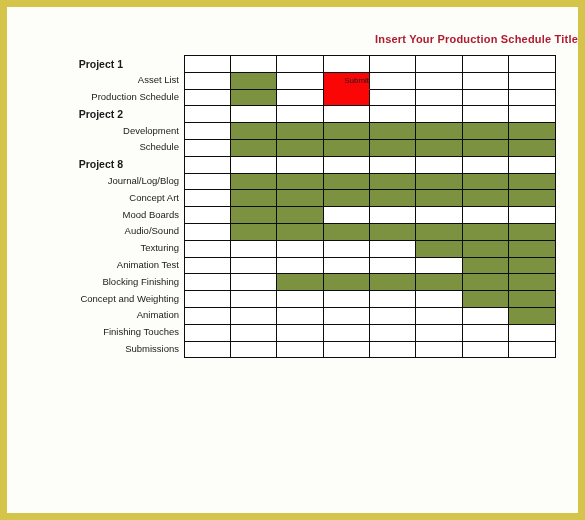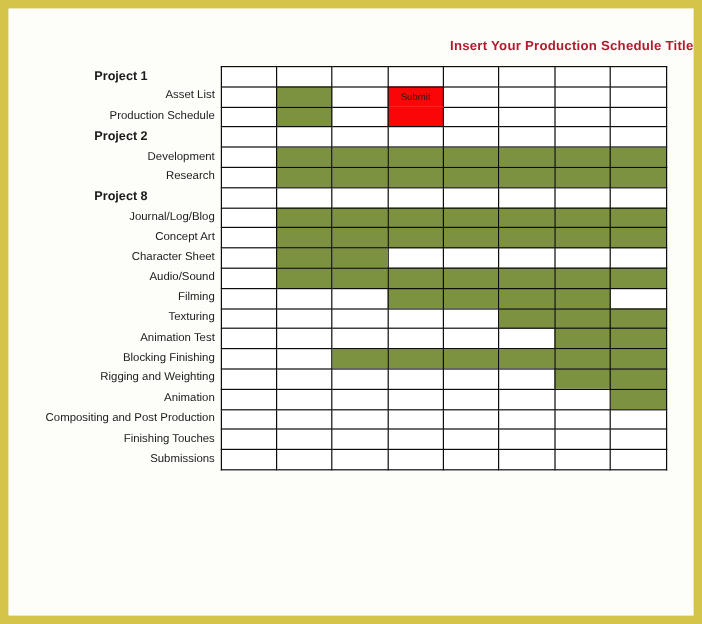"Submit" td.cell.submit { text-align: center -> right }
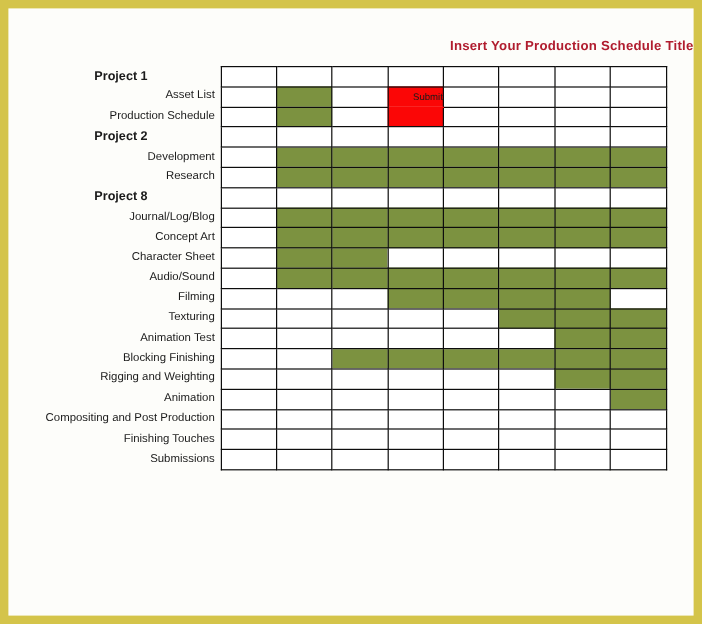"Research" td.label { text: Research -> Schedule }
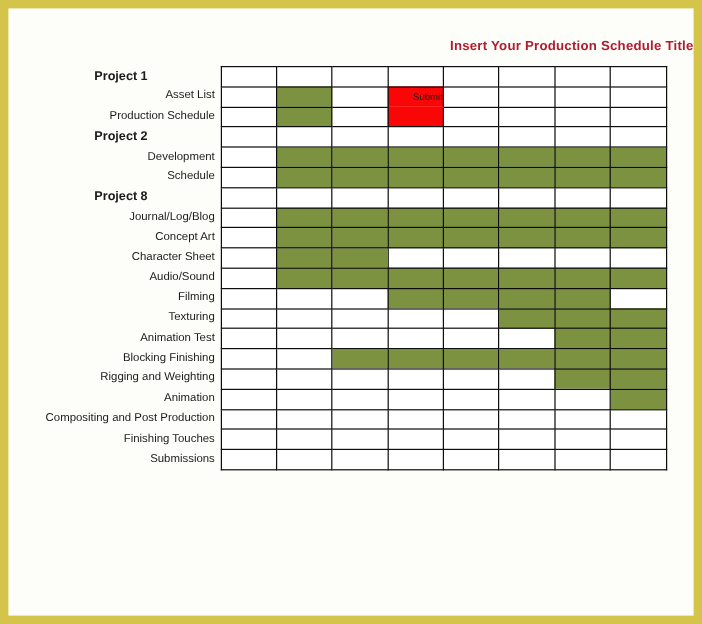"Mood Boards" tr { html: none -> <tr> <td>Mood Boards</td> <td></td> <td></td> <td></td> <td></td> <td></td> <td></td> <td></td> <td></td> <td></td> </tr> }
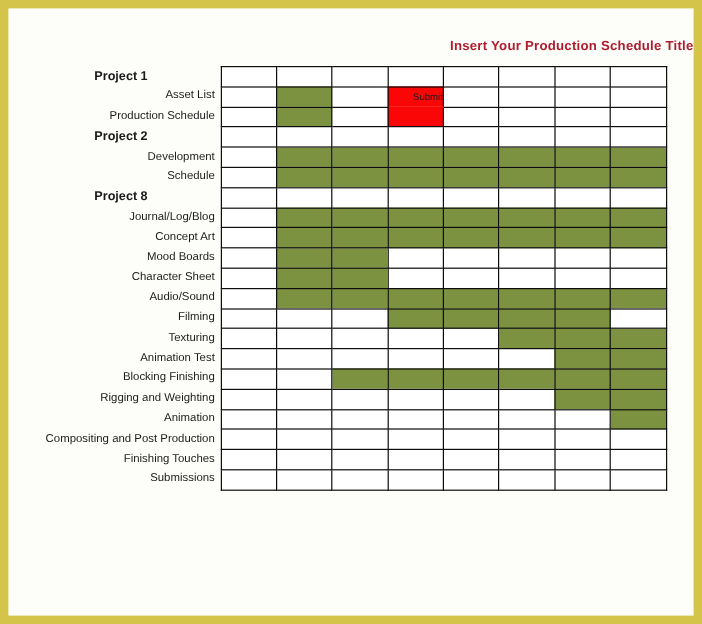"Character Sheet" tr { html: <tr> <td>Character Sheet</td> <td></td> <td></td> <td></td> <td></td> <td></td> <td></td> <td></td> <td></td> <td></td> </tr> -> none }
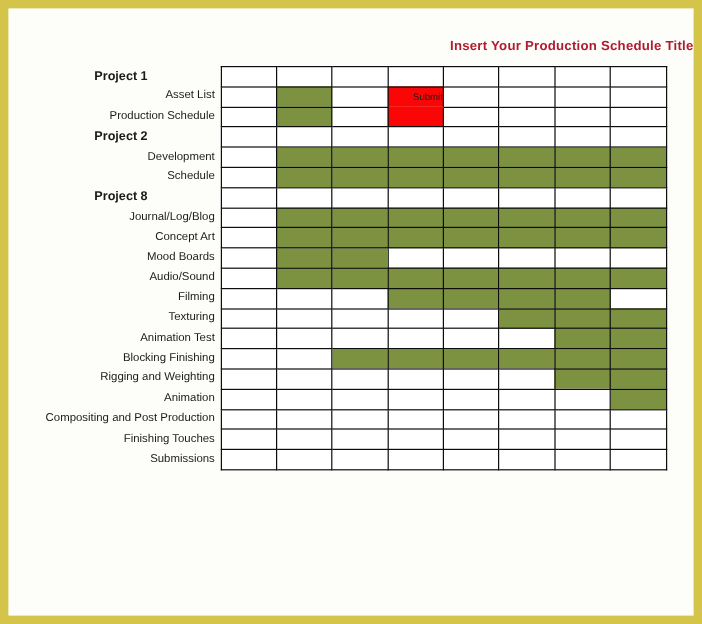"Filming" tr { html: <tr> <td>Filming</td> <td></td> <td></td> <td></td> <td></td> <td></td> <td></td> <td></td> <td></td> <td></td> </tr> -> none }
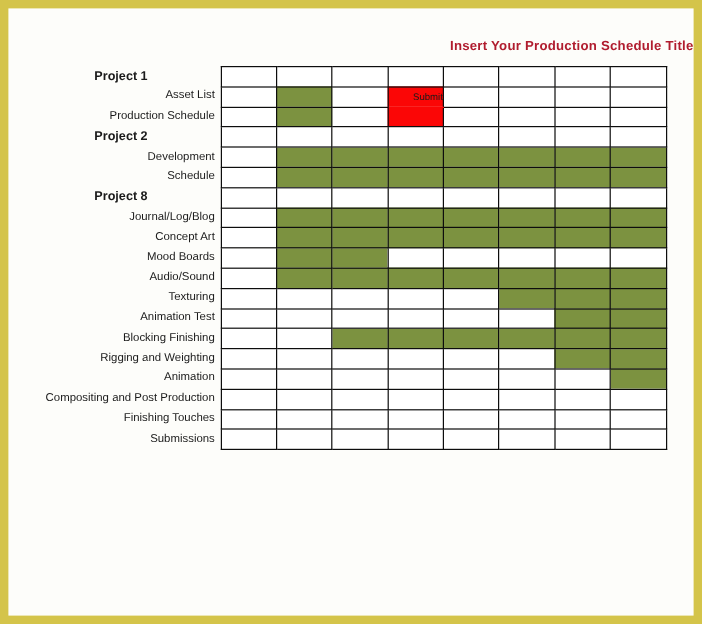"Rigging and Weighting" td.label { text: Rigging -> Concept }
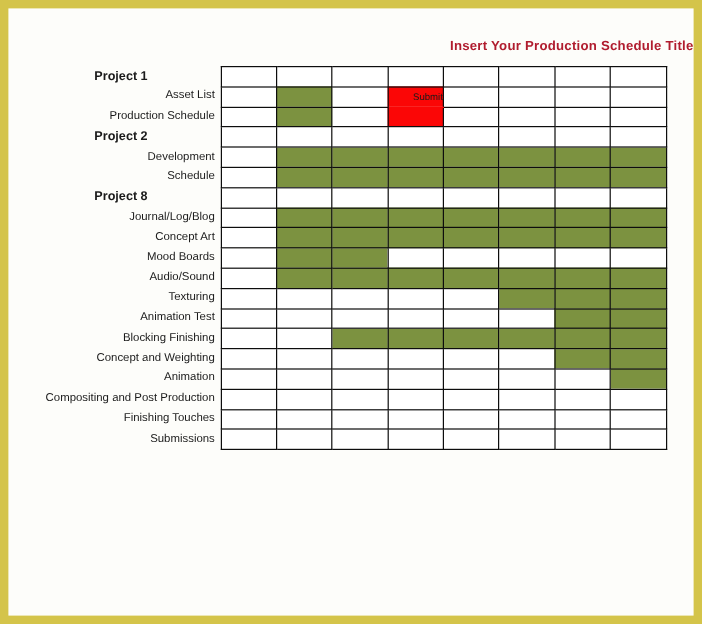"Compositing and Post Production" tr { html: <tr> <td>Compositing and Post Production</td> <td></td> <td></td> <td></td> <td></td> <td></td> <td></td> <td></td> <td></td> <td></td> </tr> -> none }
